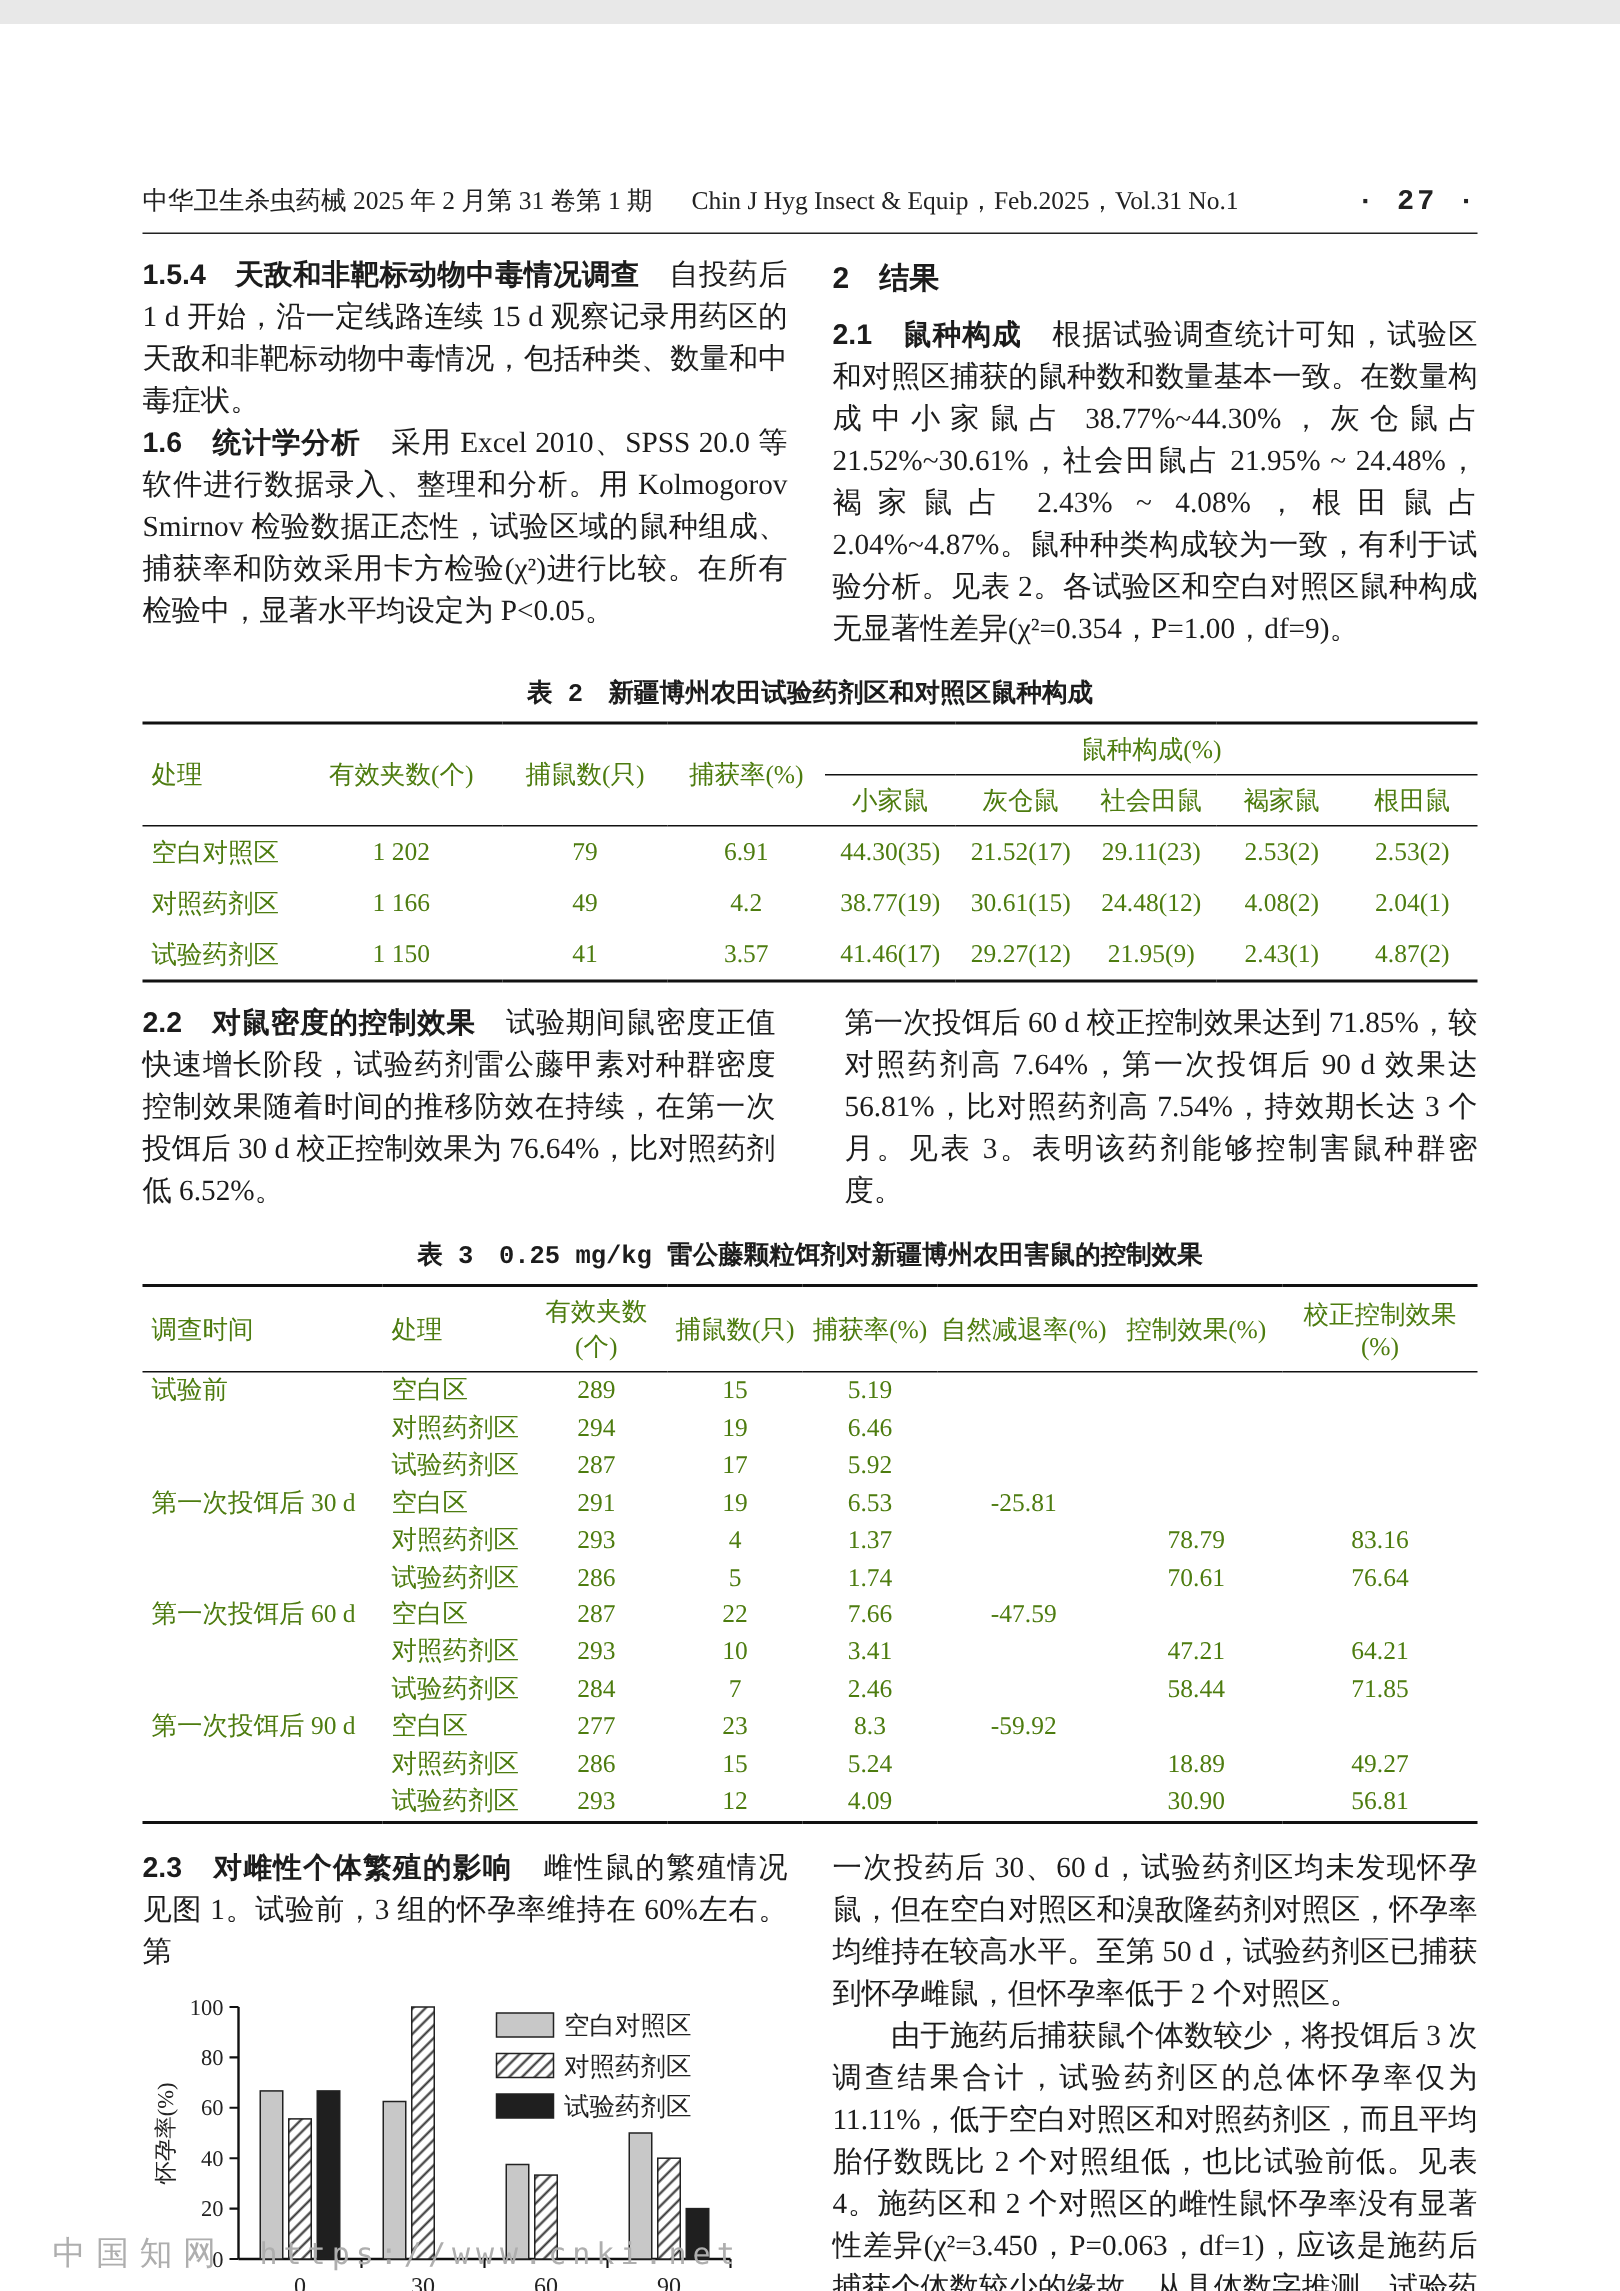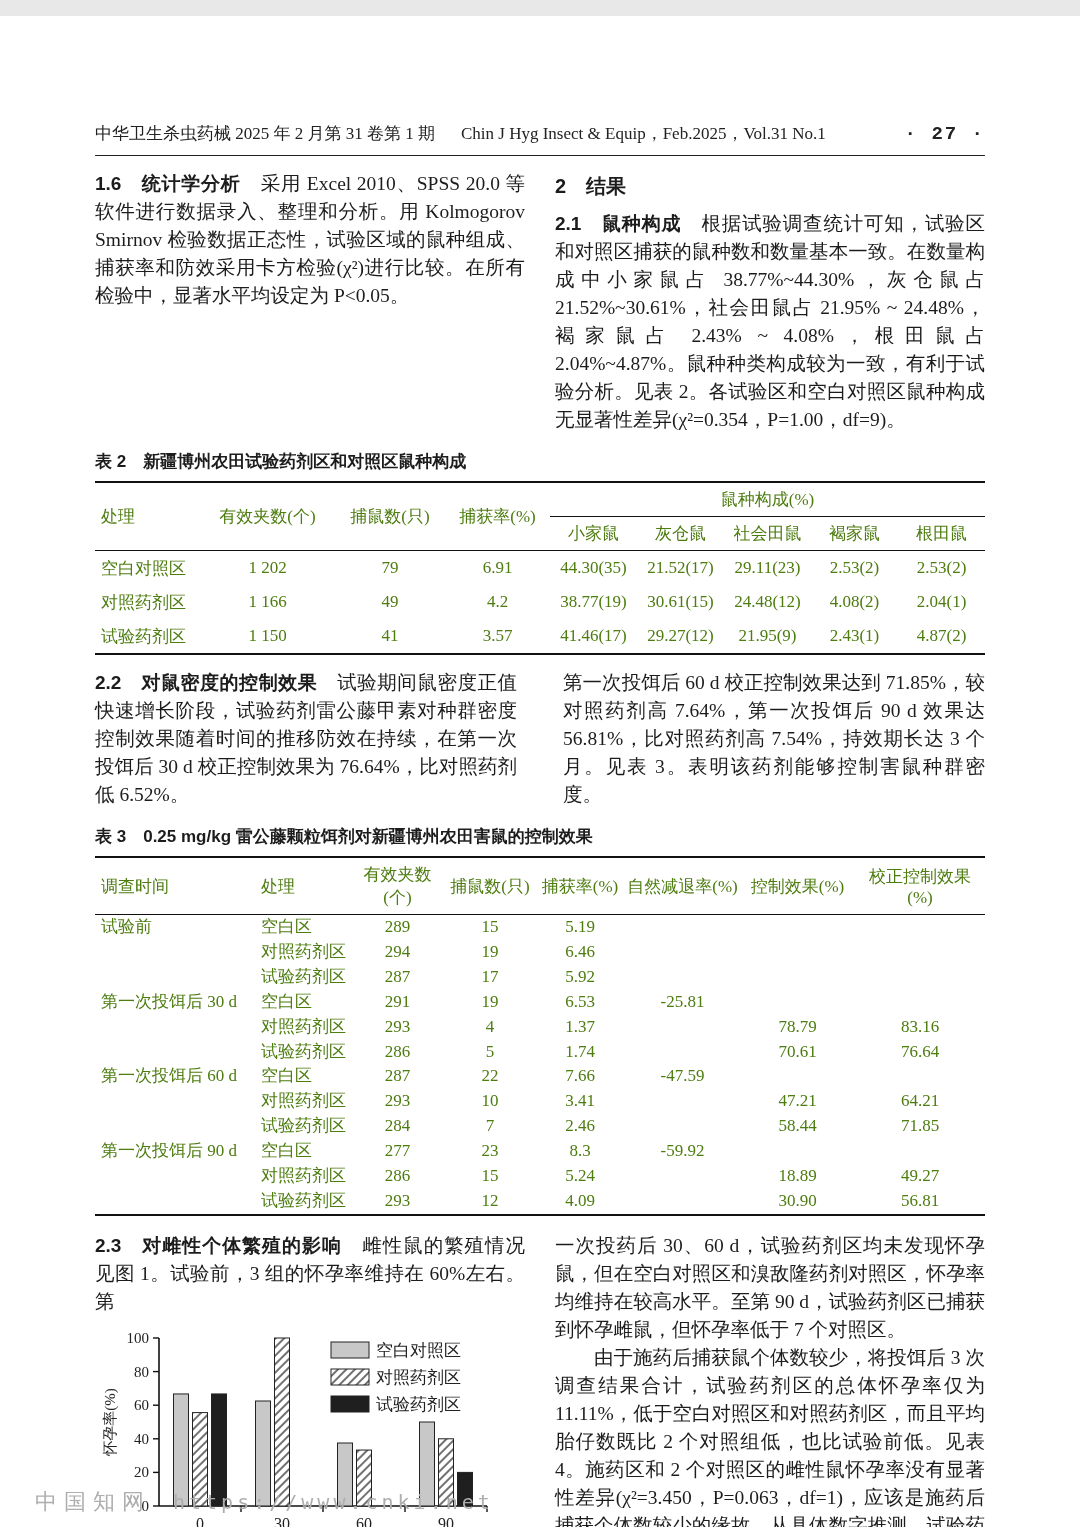"1.5.4 天敌和非靶标动物中毒情况调查 自投药后 1 d" p { html: none -> <p><span>1.5.4 天敌和非靶标动物中毒情况调查</span><span> 自投药后 1 d 开始，沿一定线路连续 15 d 观察记录用药区的天敌和非靶标动物中毒情况，包括种类、数量和中毒症状。</span></p> }
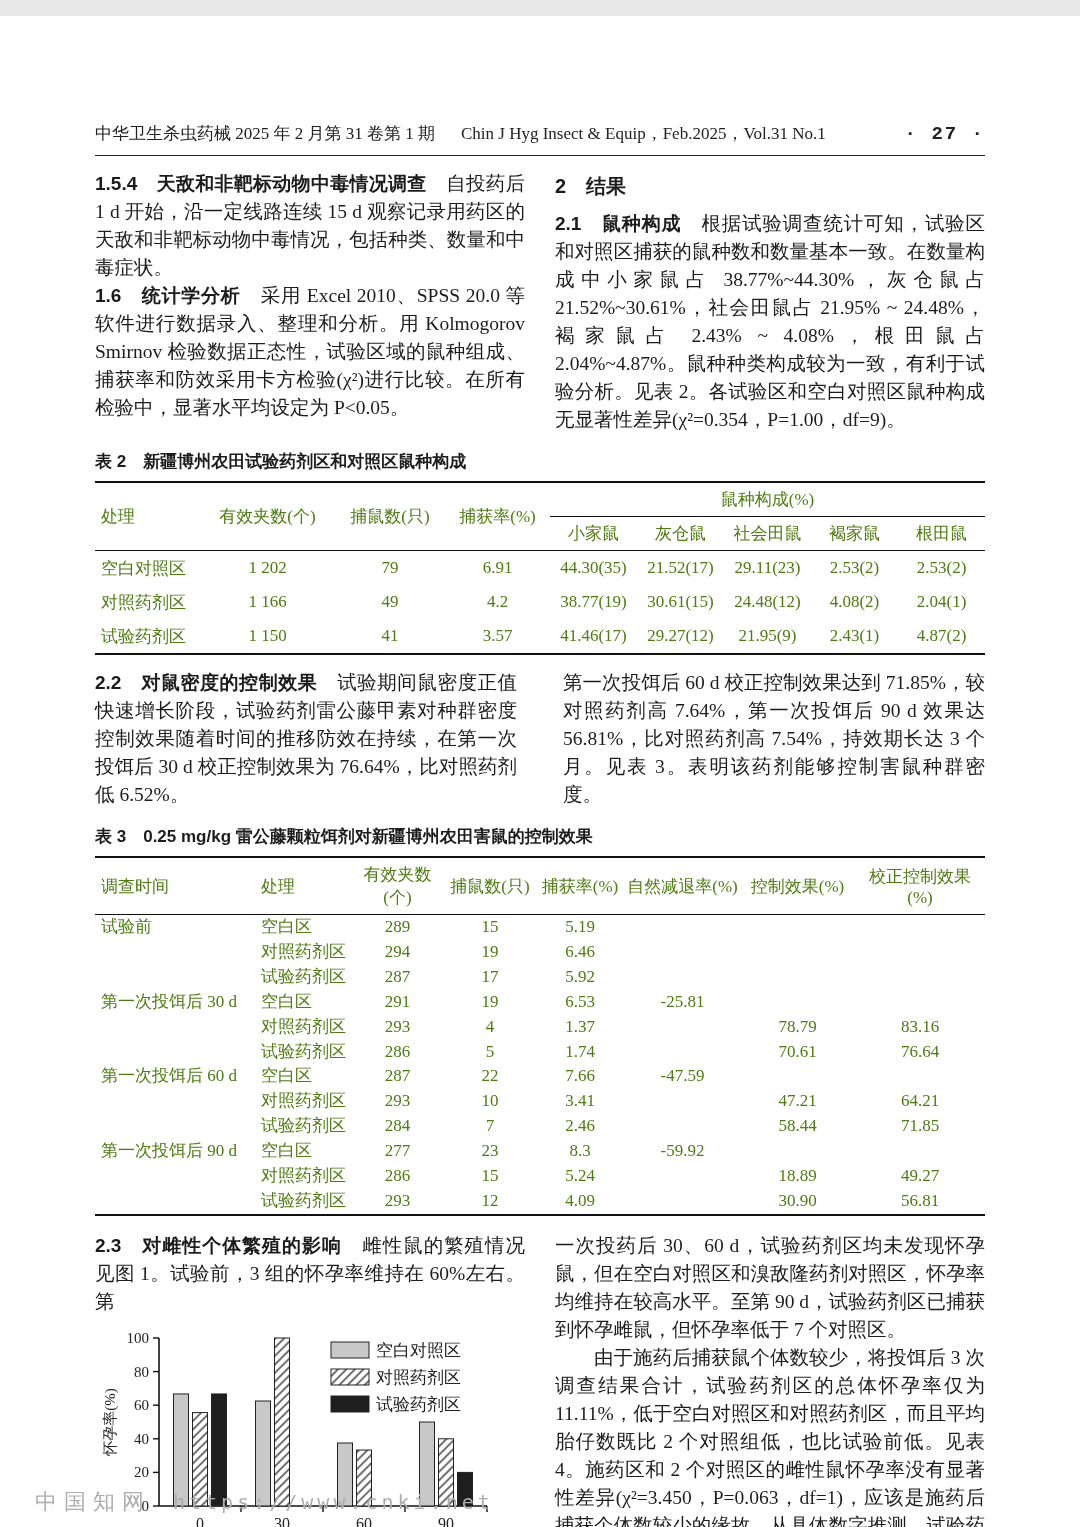"表 2 新疆博州农田试验药剂区和对照区鼠种构成" .tbl-title { font-family: Liberation Sans, sans-serif -> Liberation Mono, monospace; text-align: none -> center }
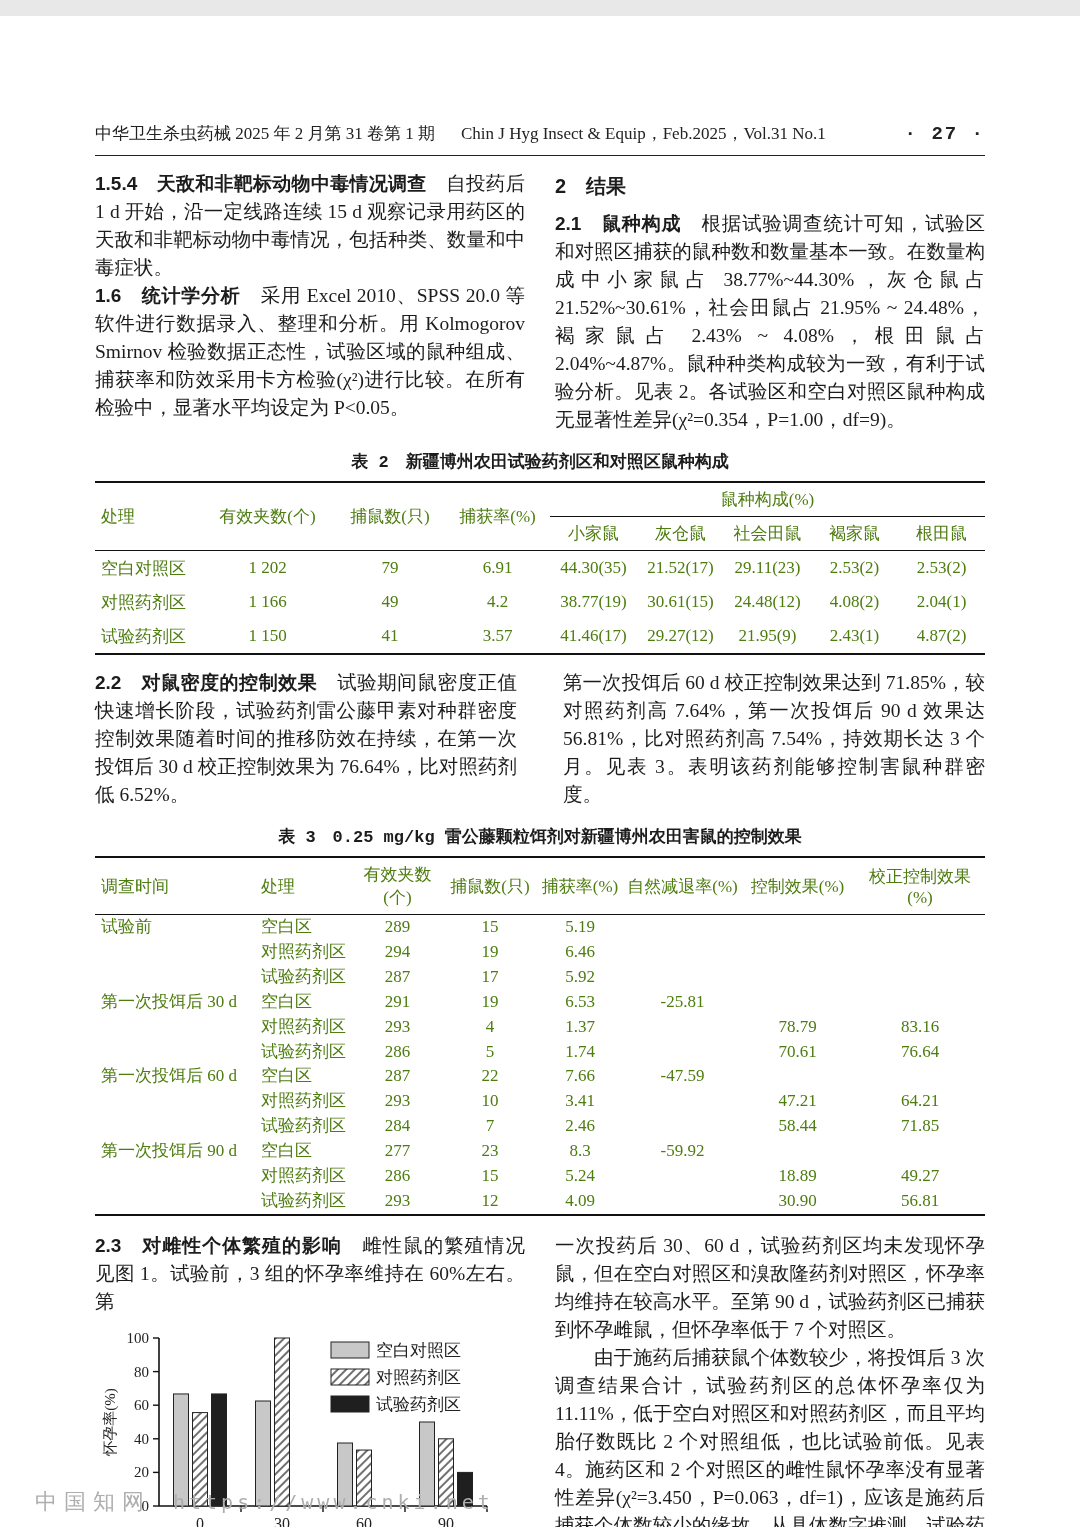"一次投药后 30、60" p { text: 90 d，试验药剂区已捕获到怀孕雌鼠，但怀孕率低于 7 -> 50 d，试验药剂区已捕获到怀孕雌鼠，但怀孕率低于 2 }
